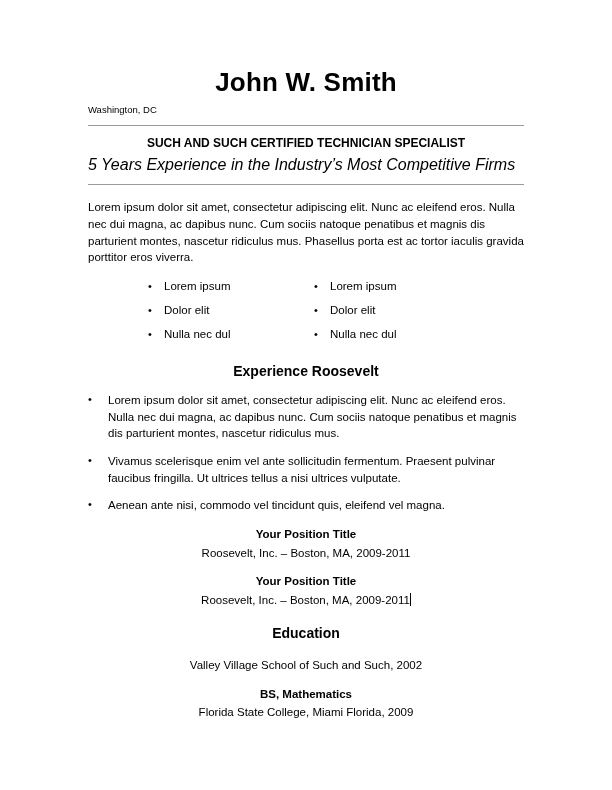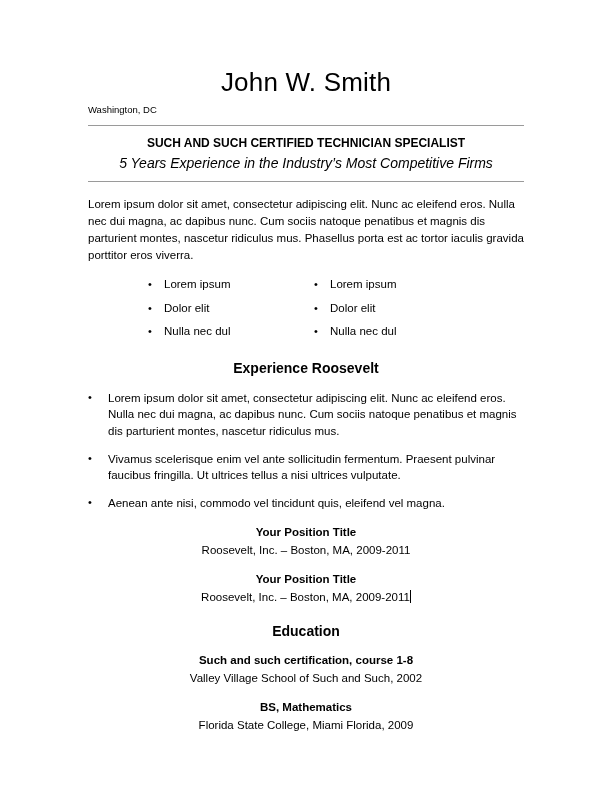"John W. Smith" .name { font-weight: normal -> bold }
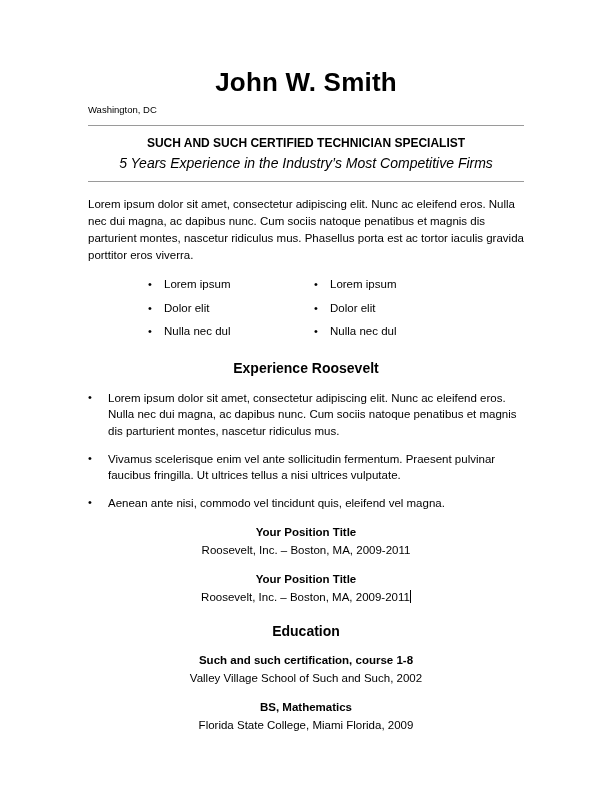"5 Years Experience in the" .subheadline { font-size: 14px -> 16px; text-align: center -> left }
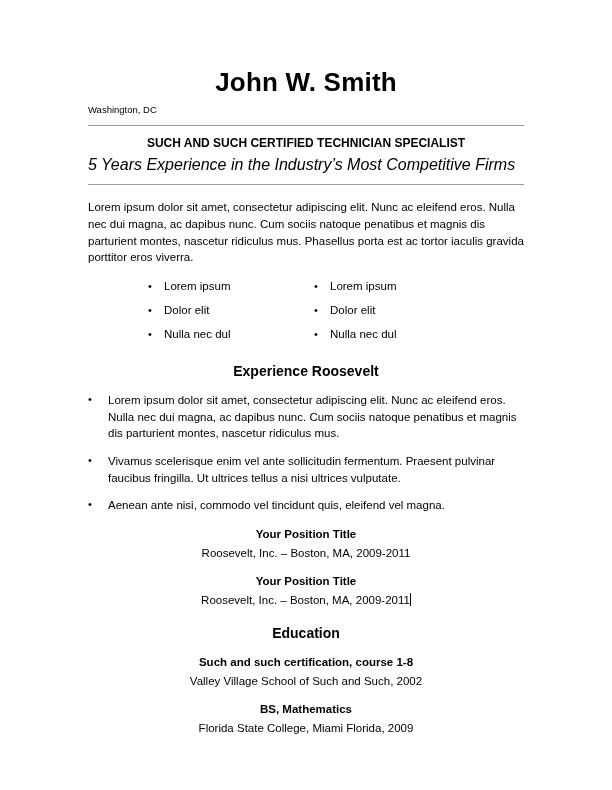"Such and such certification, course" div.entry-title { html: <div>Such and such certification, course 1-8</div> -> none }
